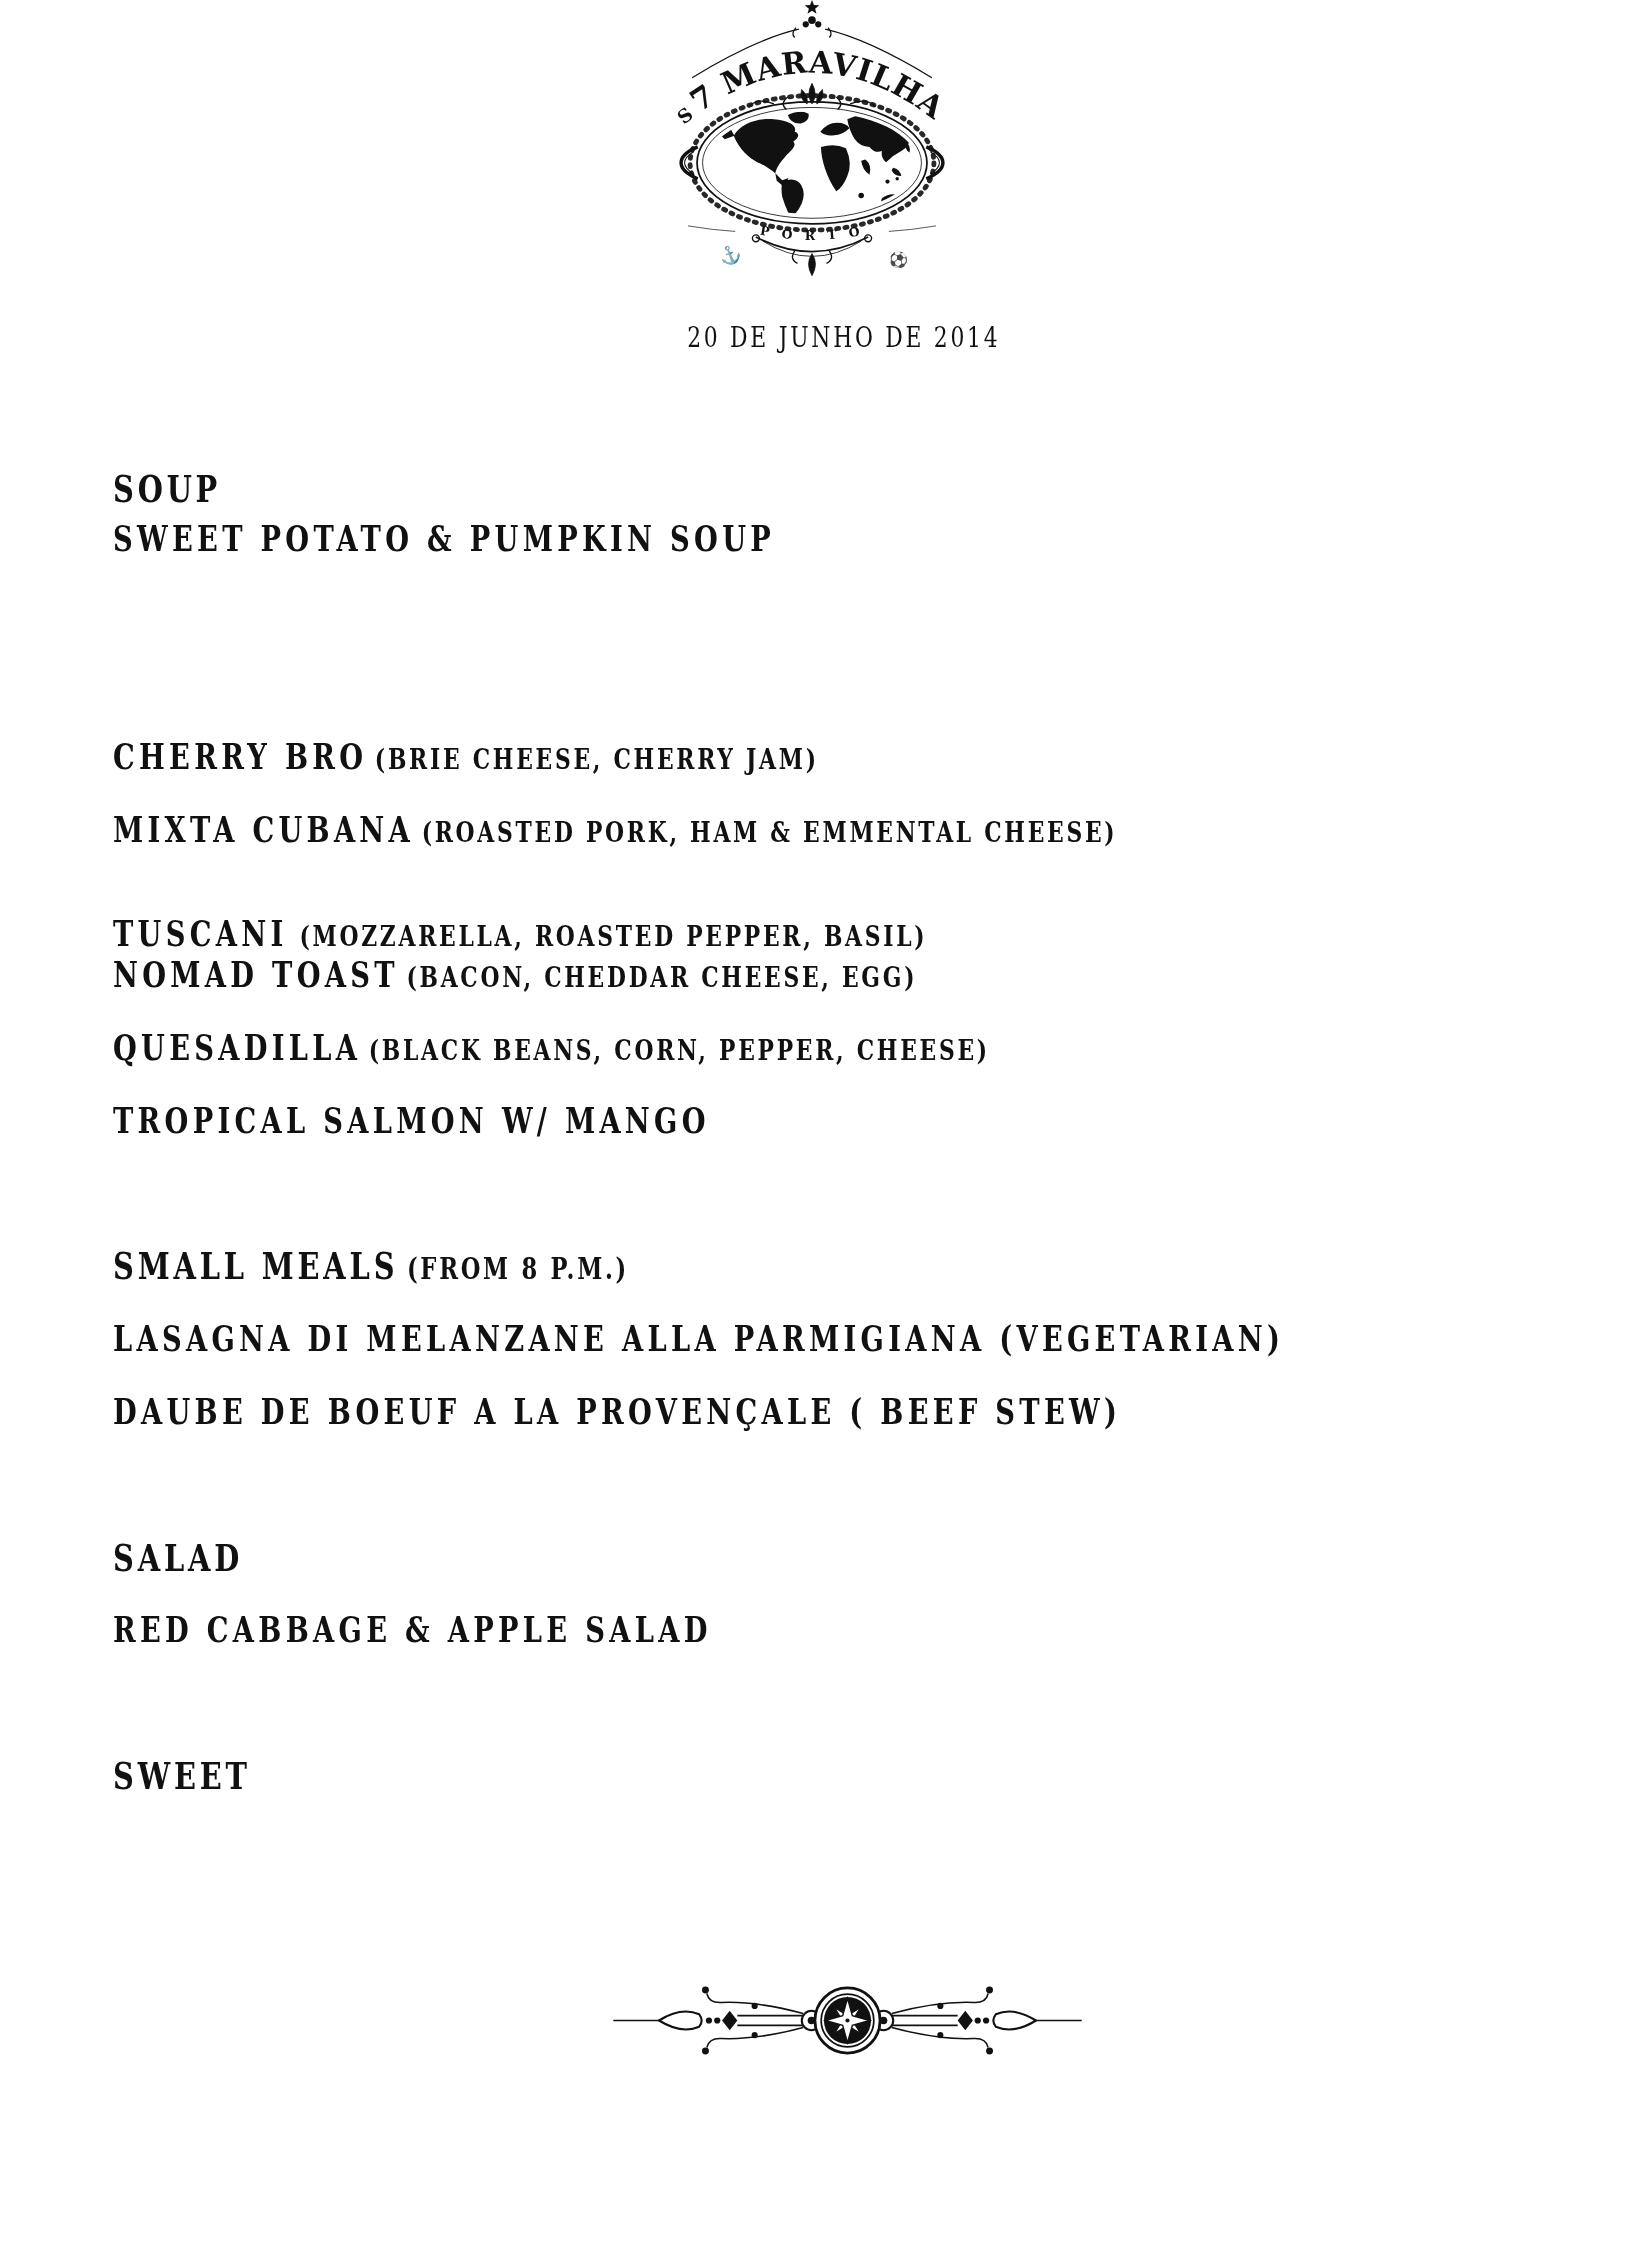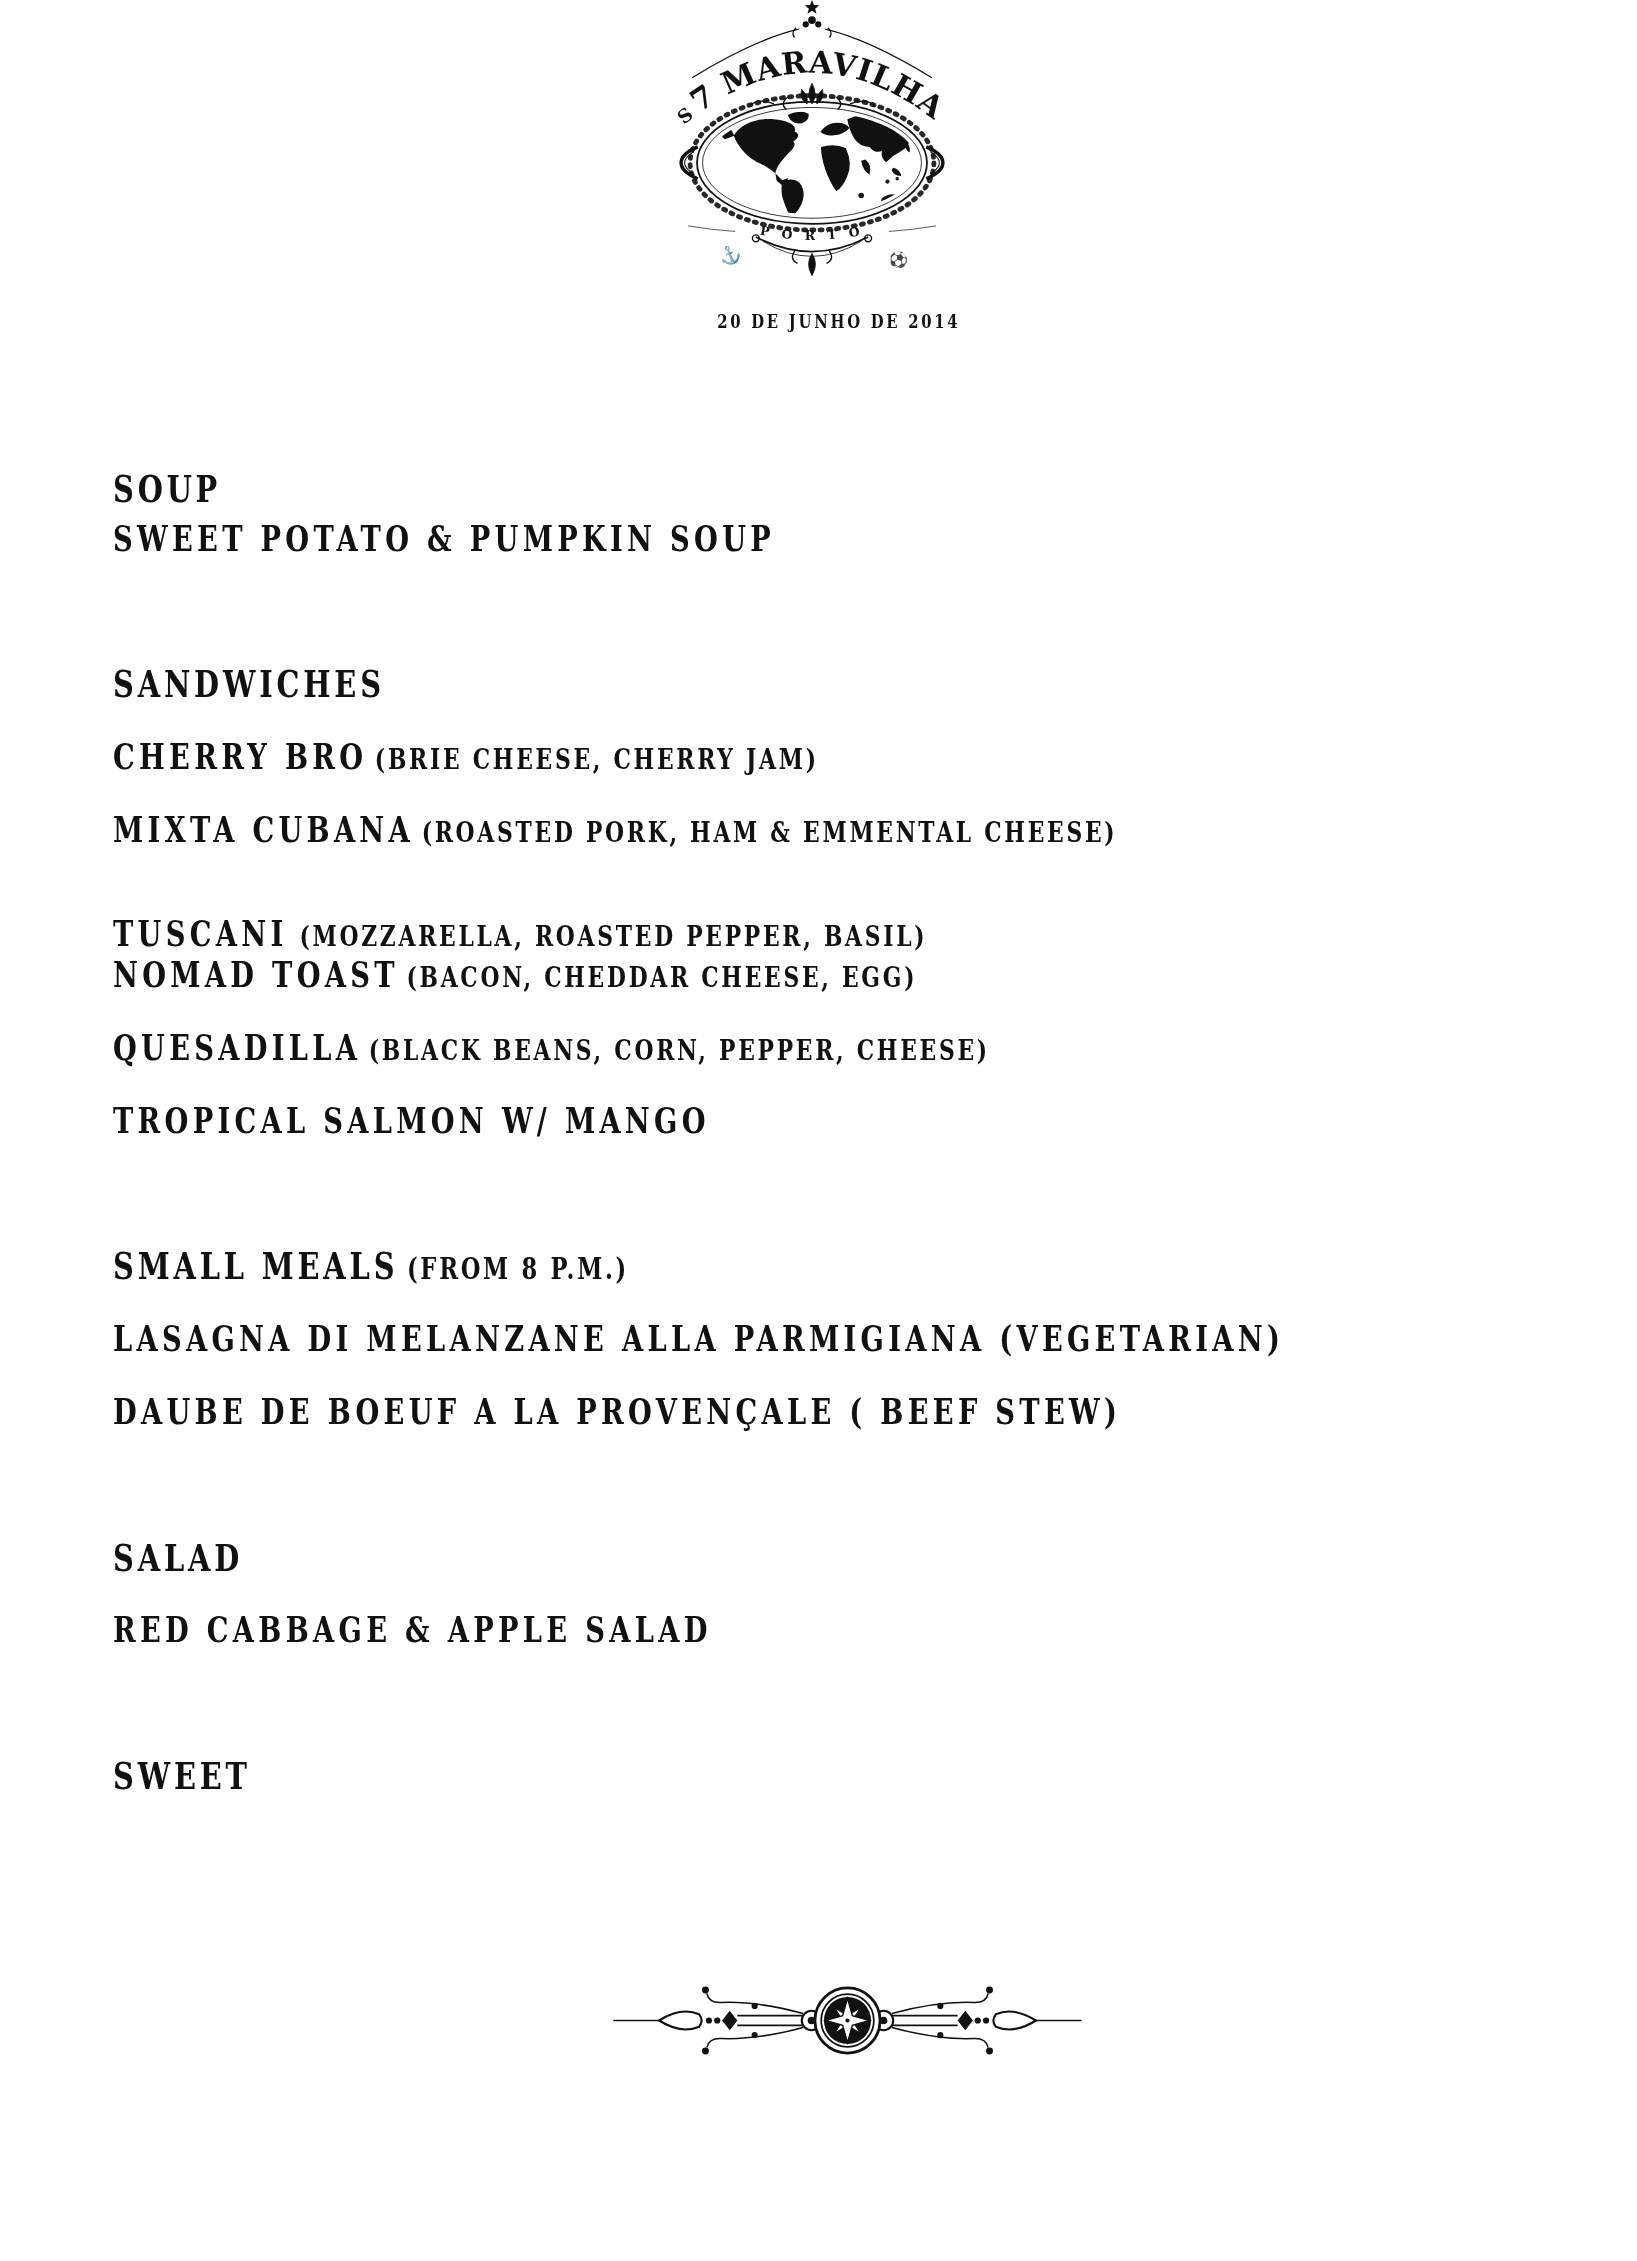"20 DE JUNHO DE 2014" .date-line { font-size: 19px -> 28px; font-weight: 700 -> 400 }
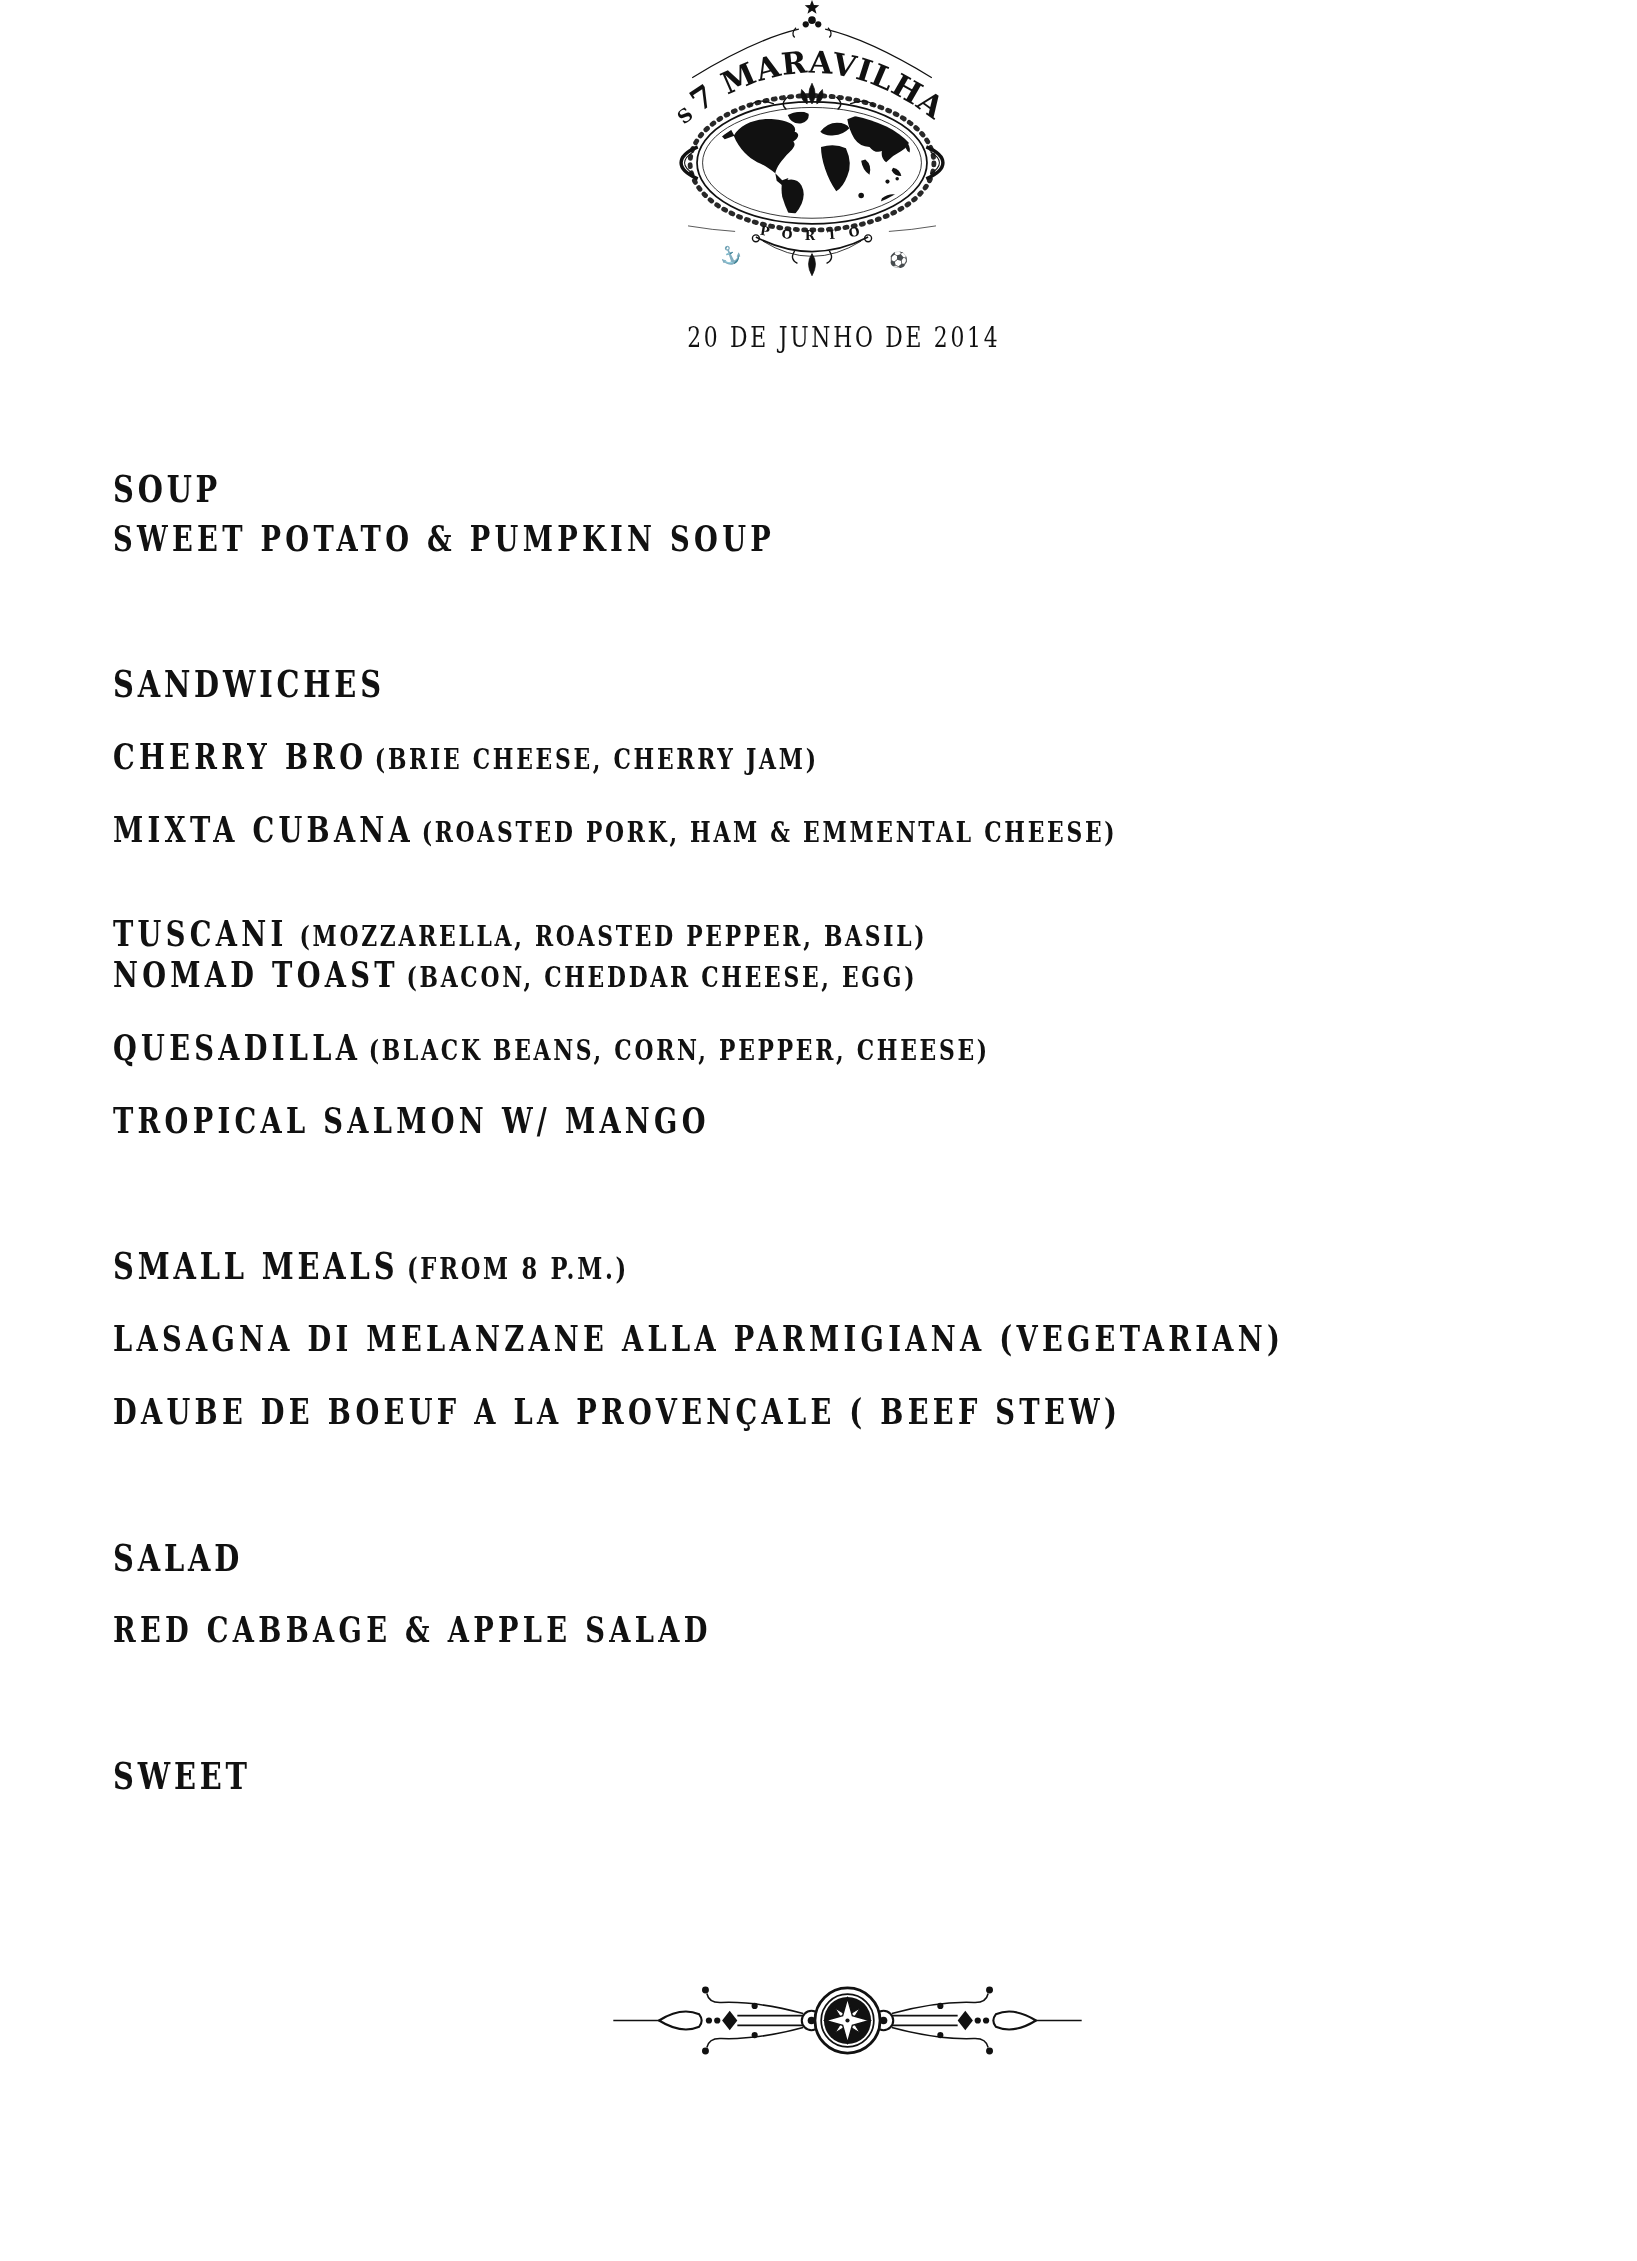"SANDWICHES" div.menu-line { html: <div> <span><span>SANDWICHES</span></span> </div> -> none }
